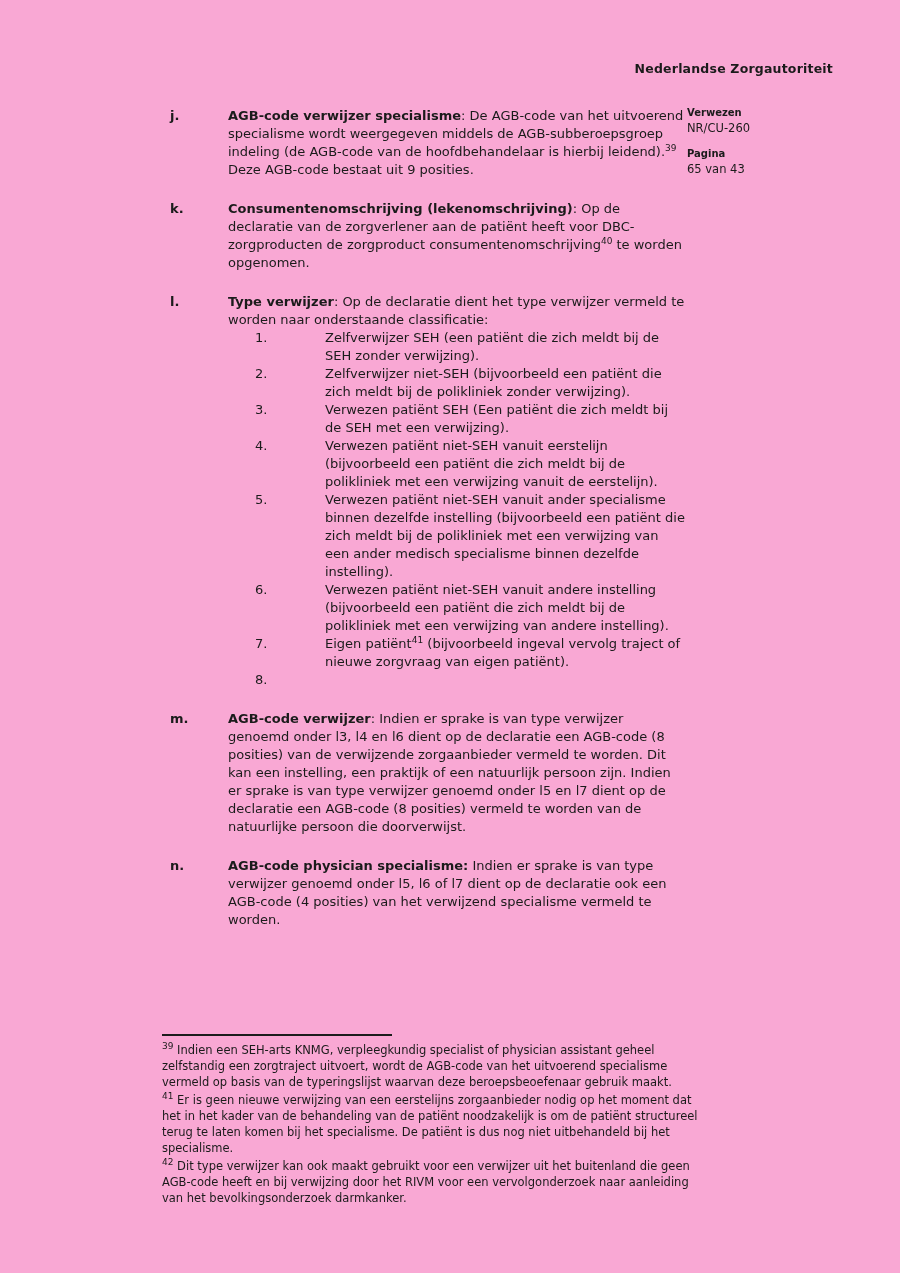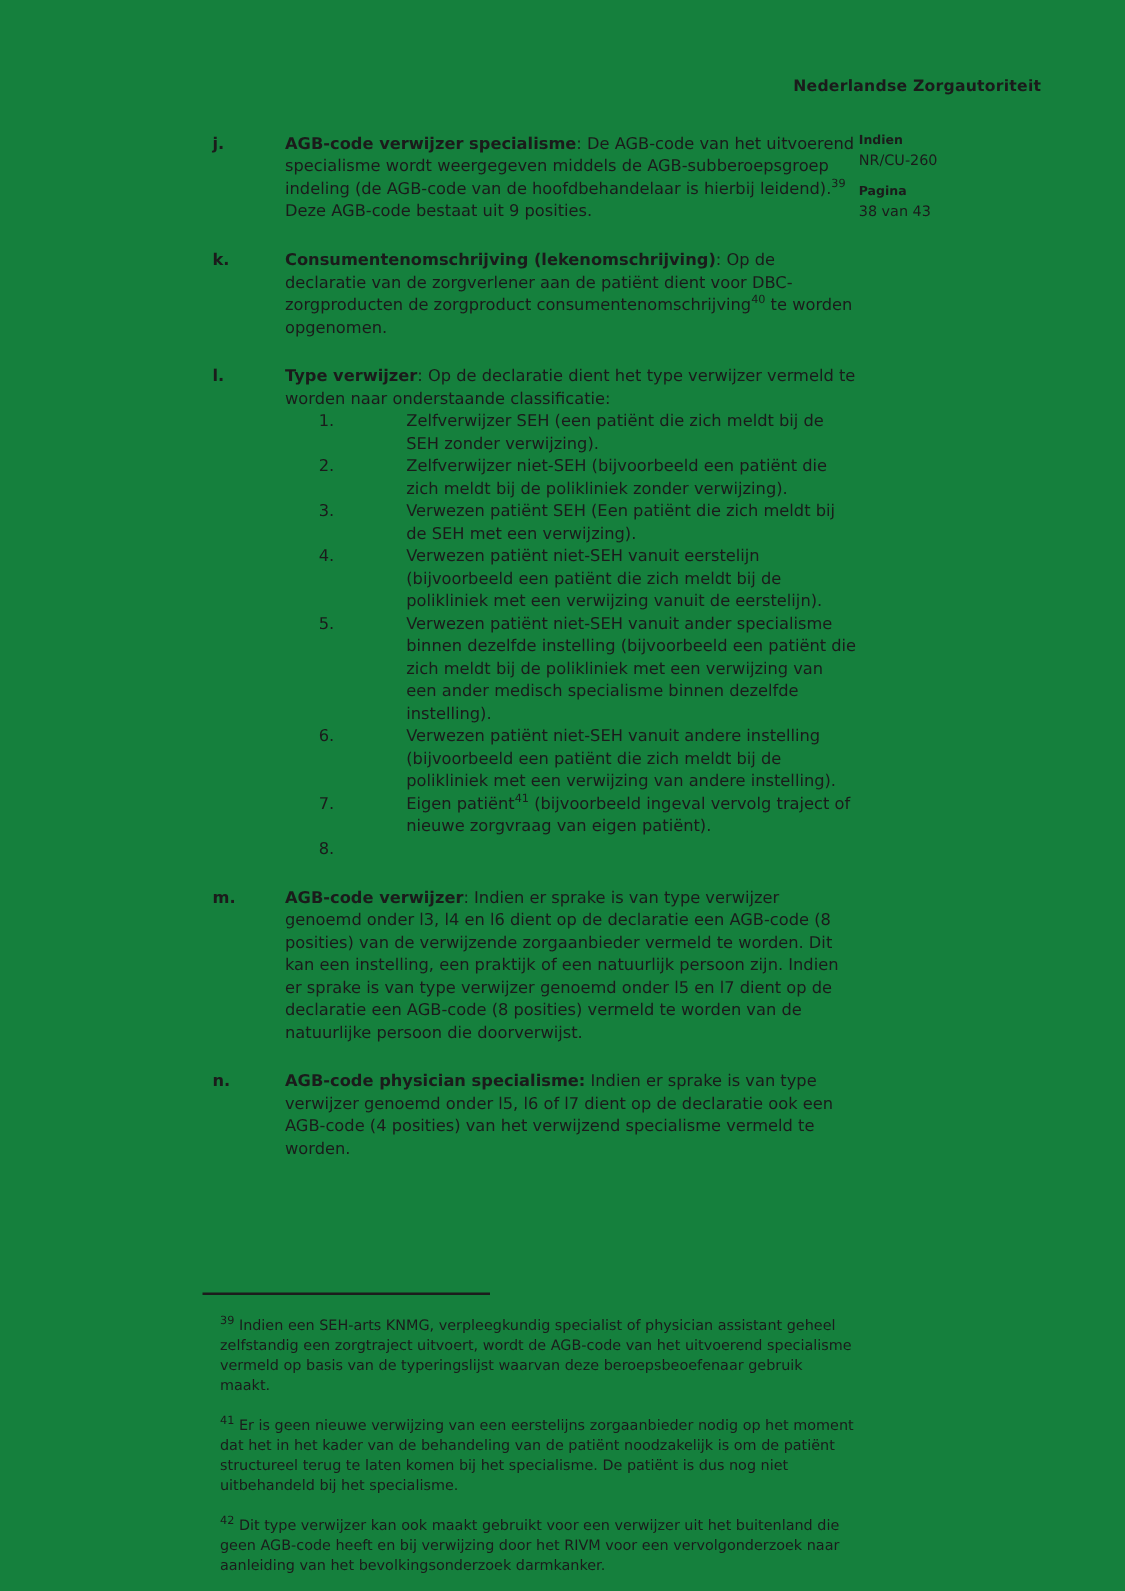"Nederlandse Zorgautoriteit" .page { background: #15803d -> #f9a8d4 }
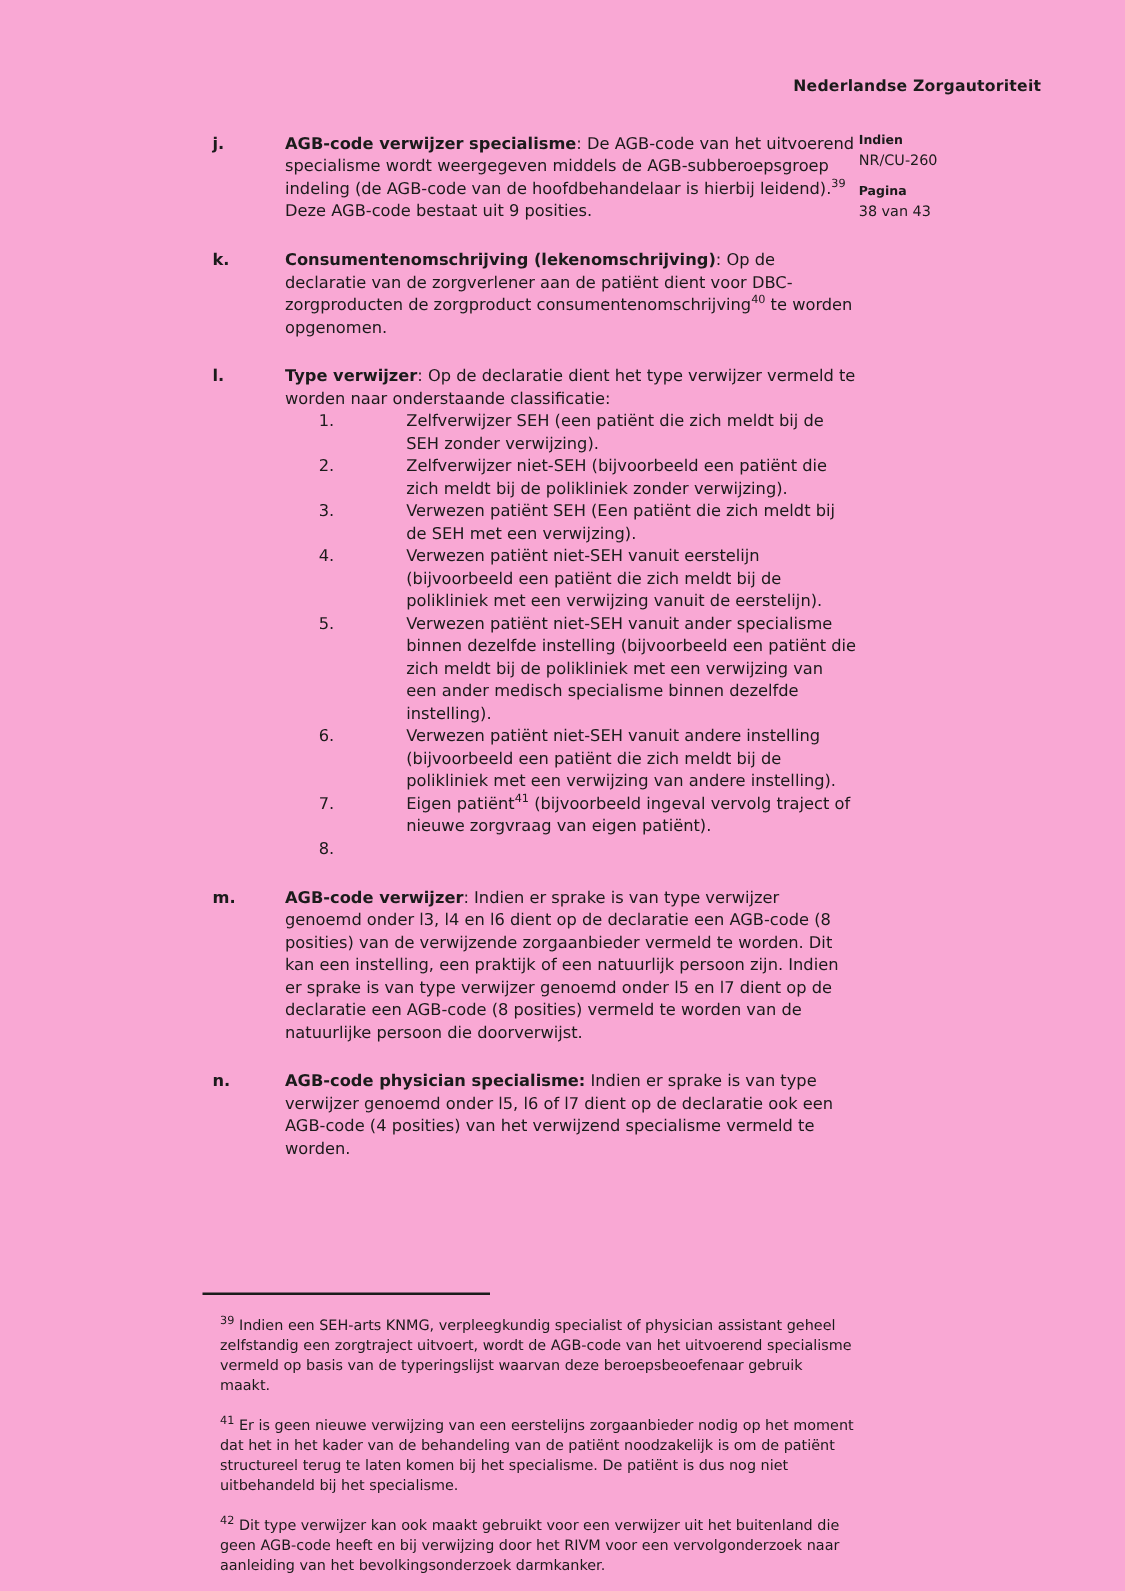"Indien" div.lab { text: Indien -> Verwezen }
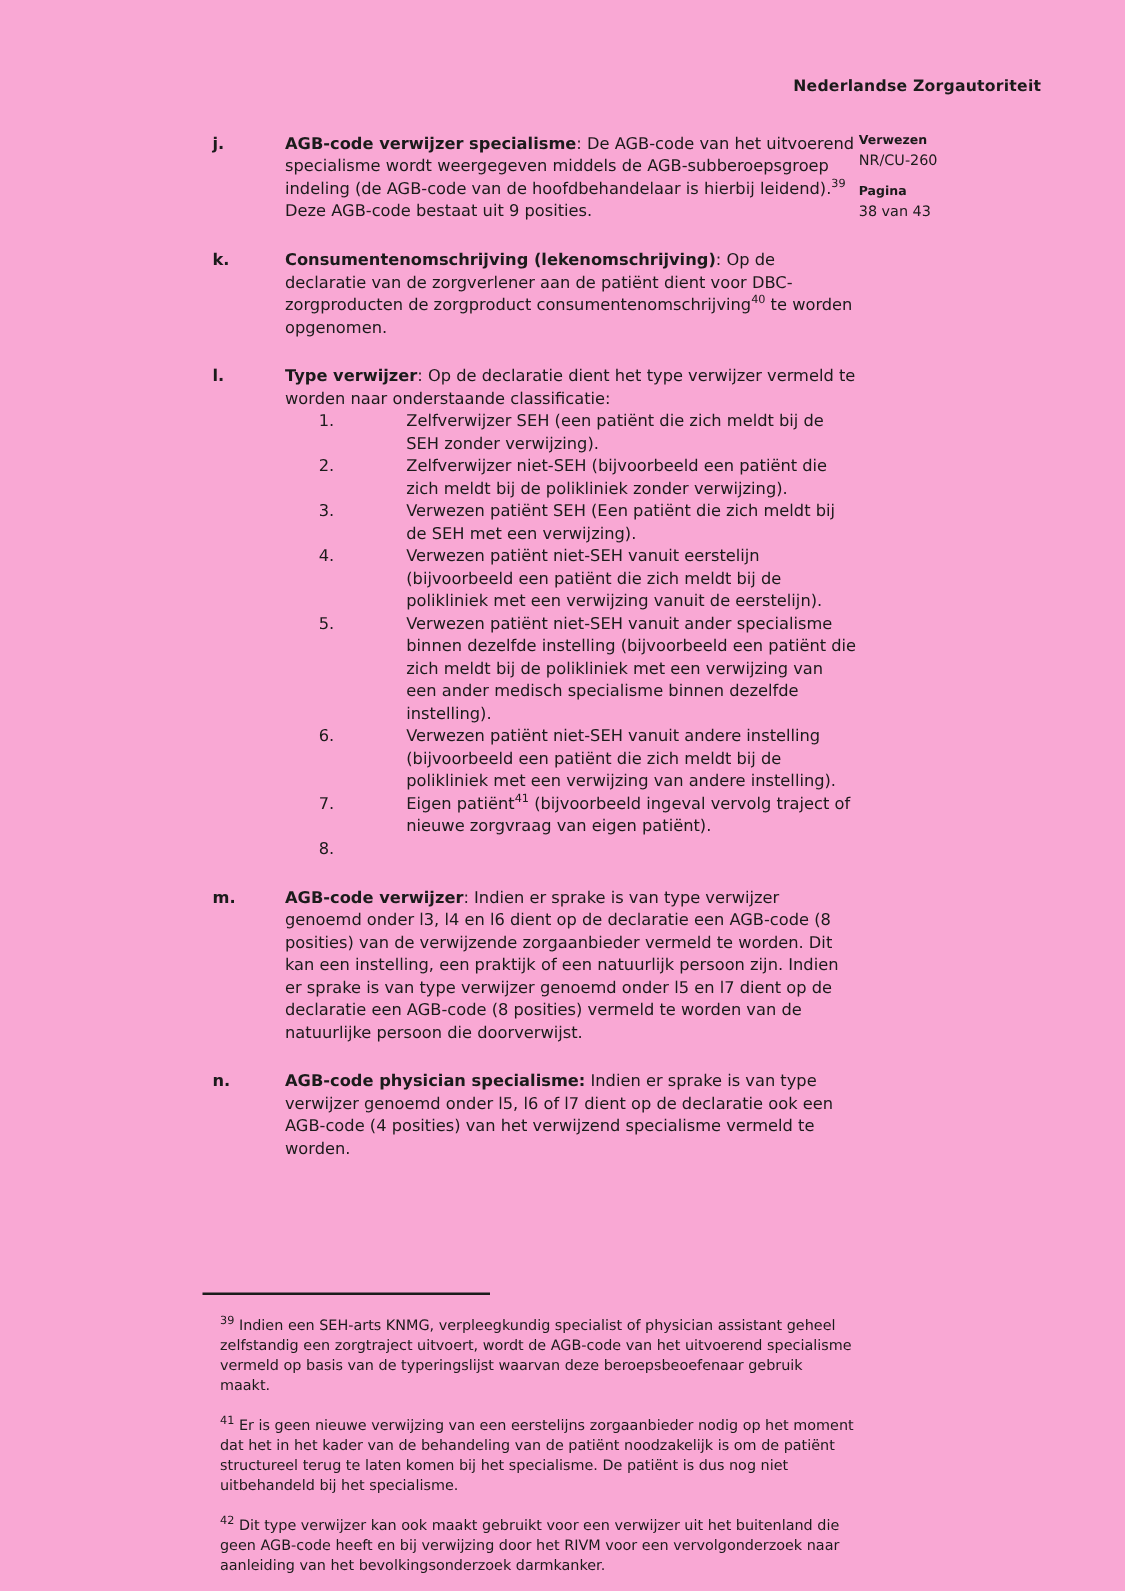"38 van 43" div.val { text: 38 -> 65 }
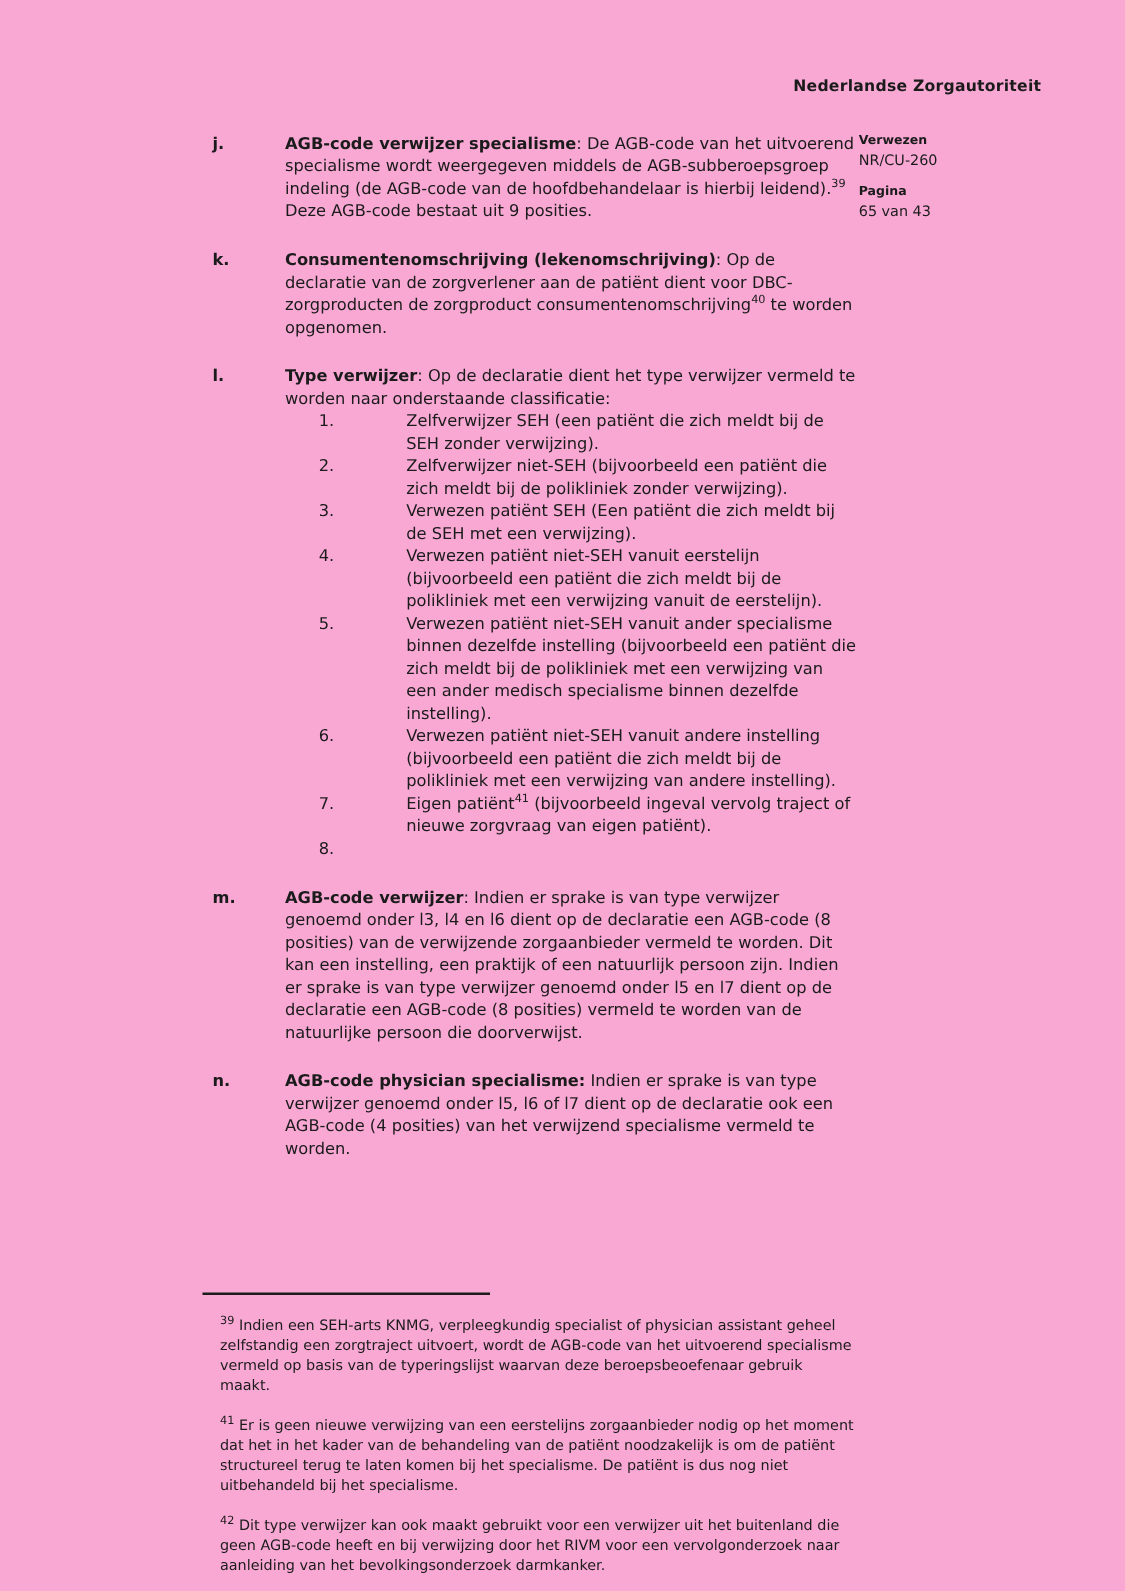": Op de declaratie van" span { text: dient -> heeft }
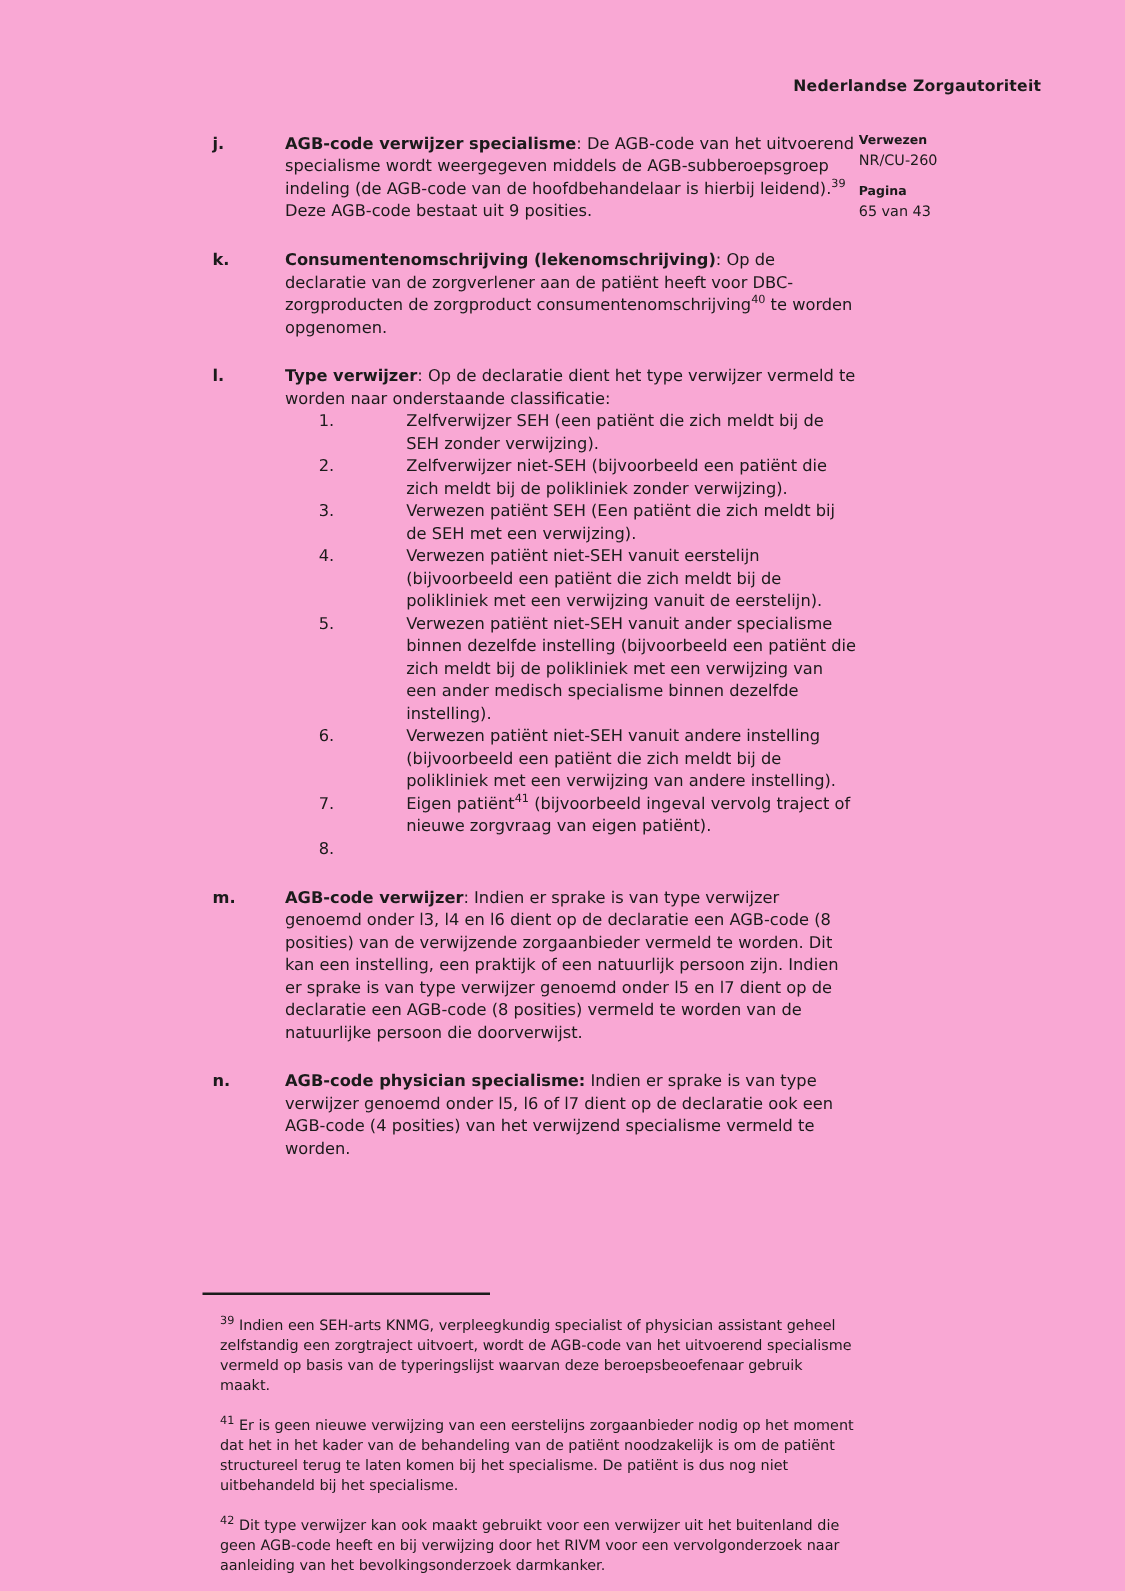"39 Indien een SEH-arts KNMG," .fn { margin: 16px -> 2px }
